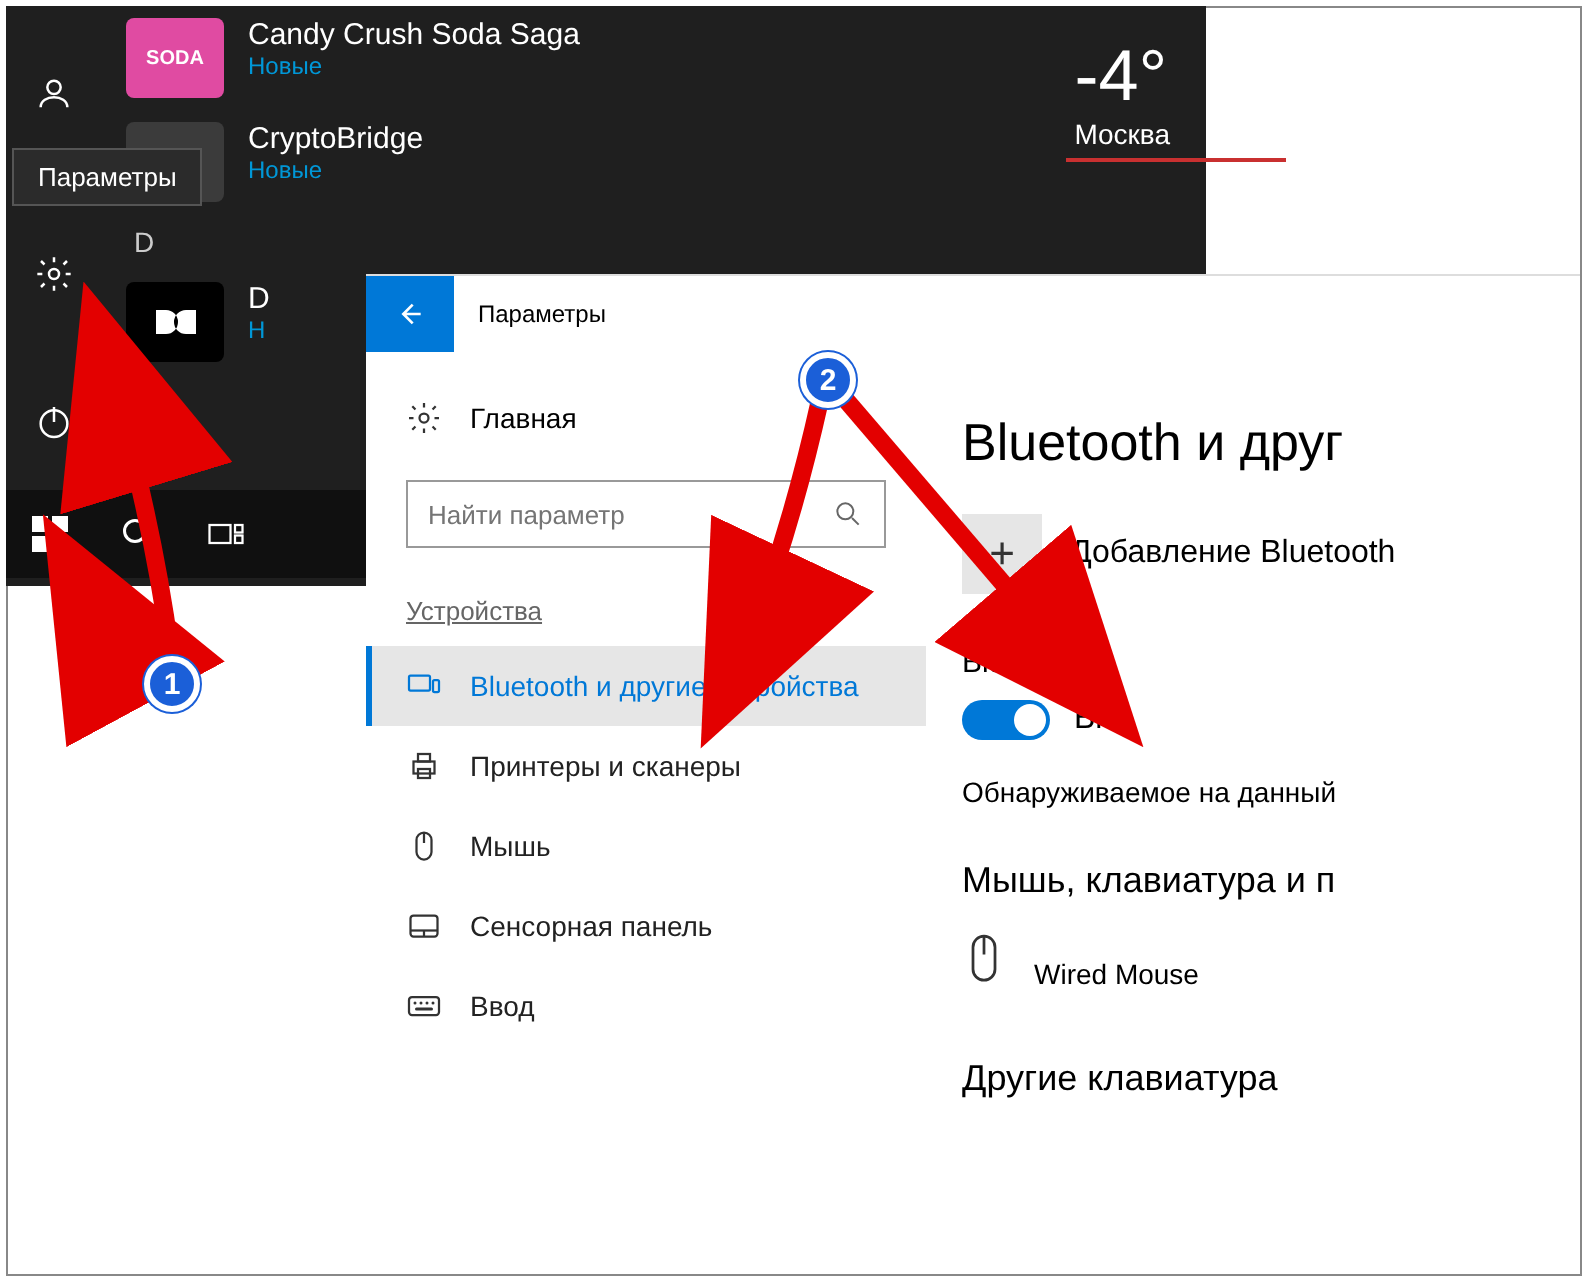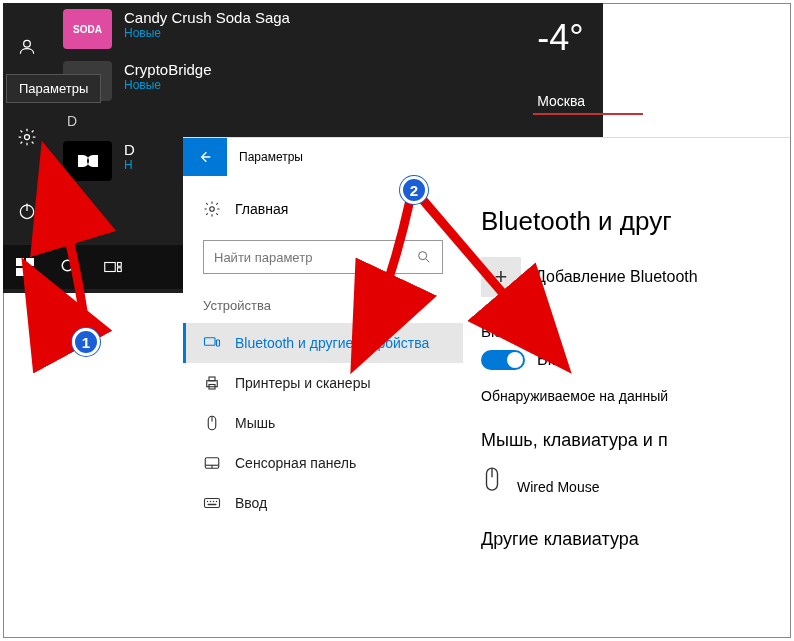"Москва" .weather-city { margin-top: 34px -> none }
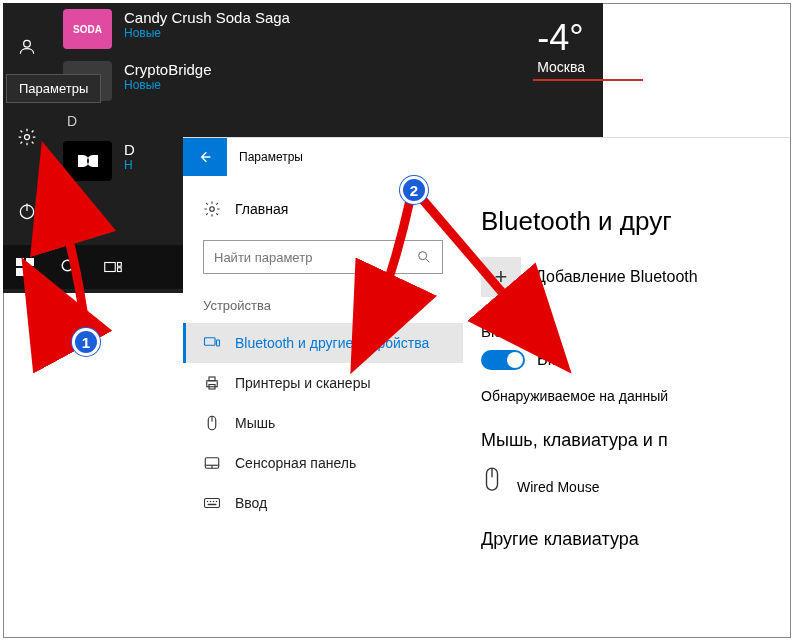"Устройства" .cat-header { text-decoration: none -> underline }
